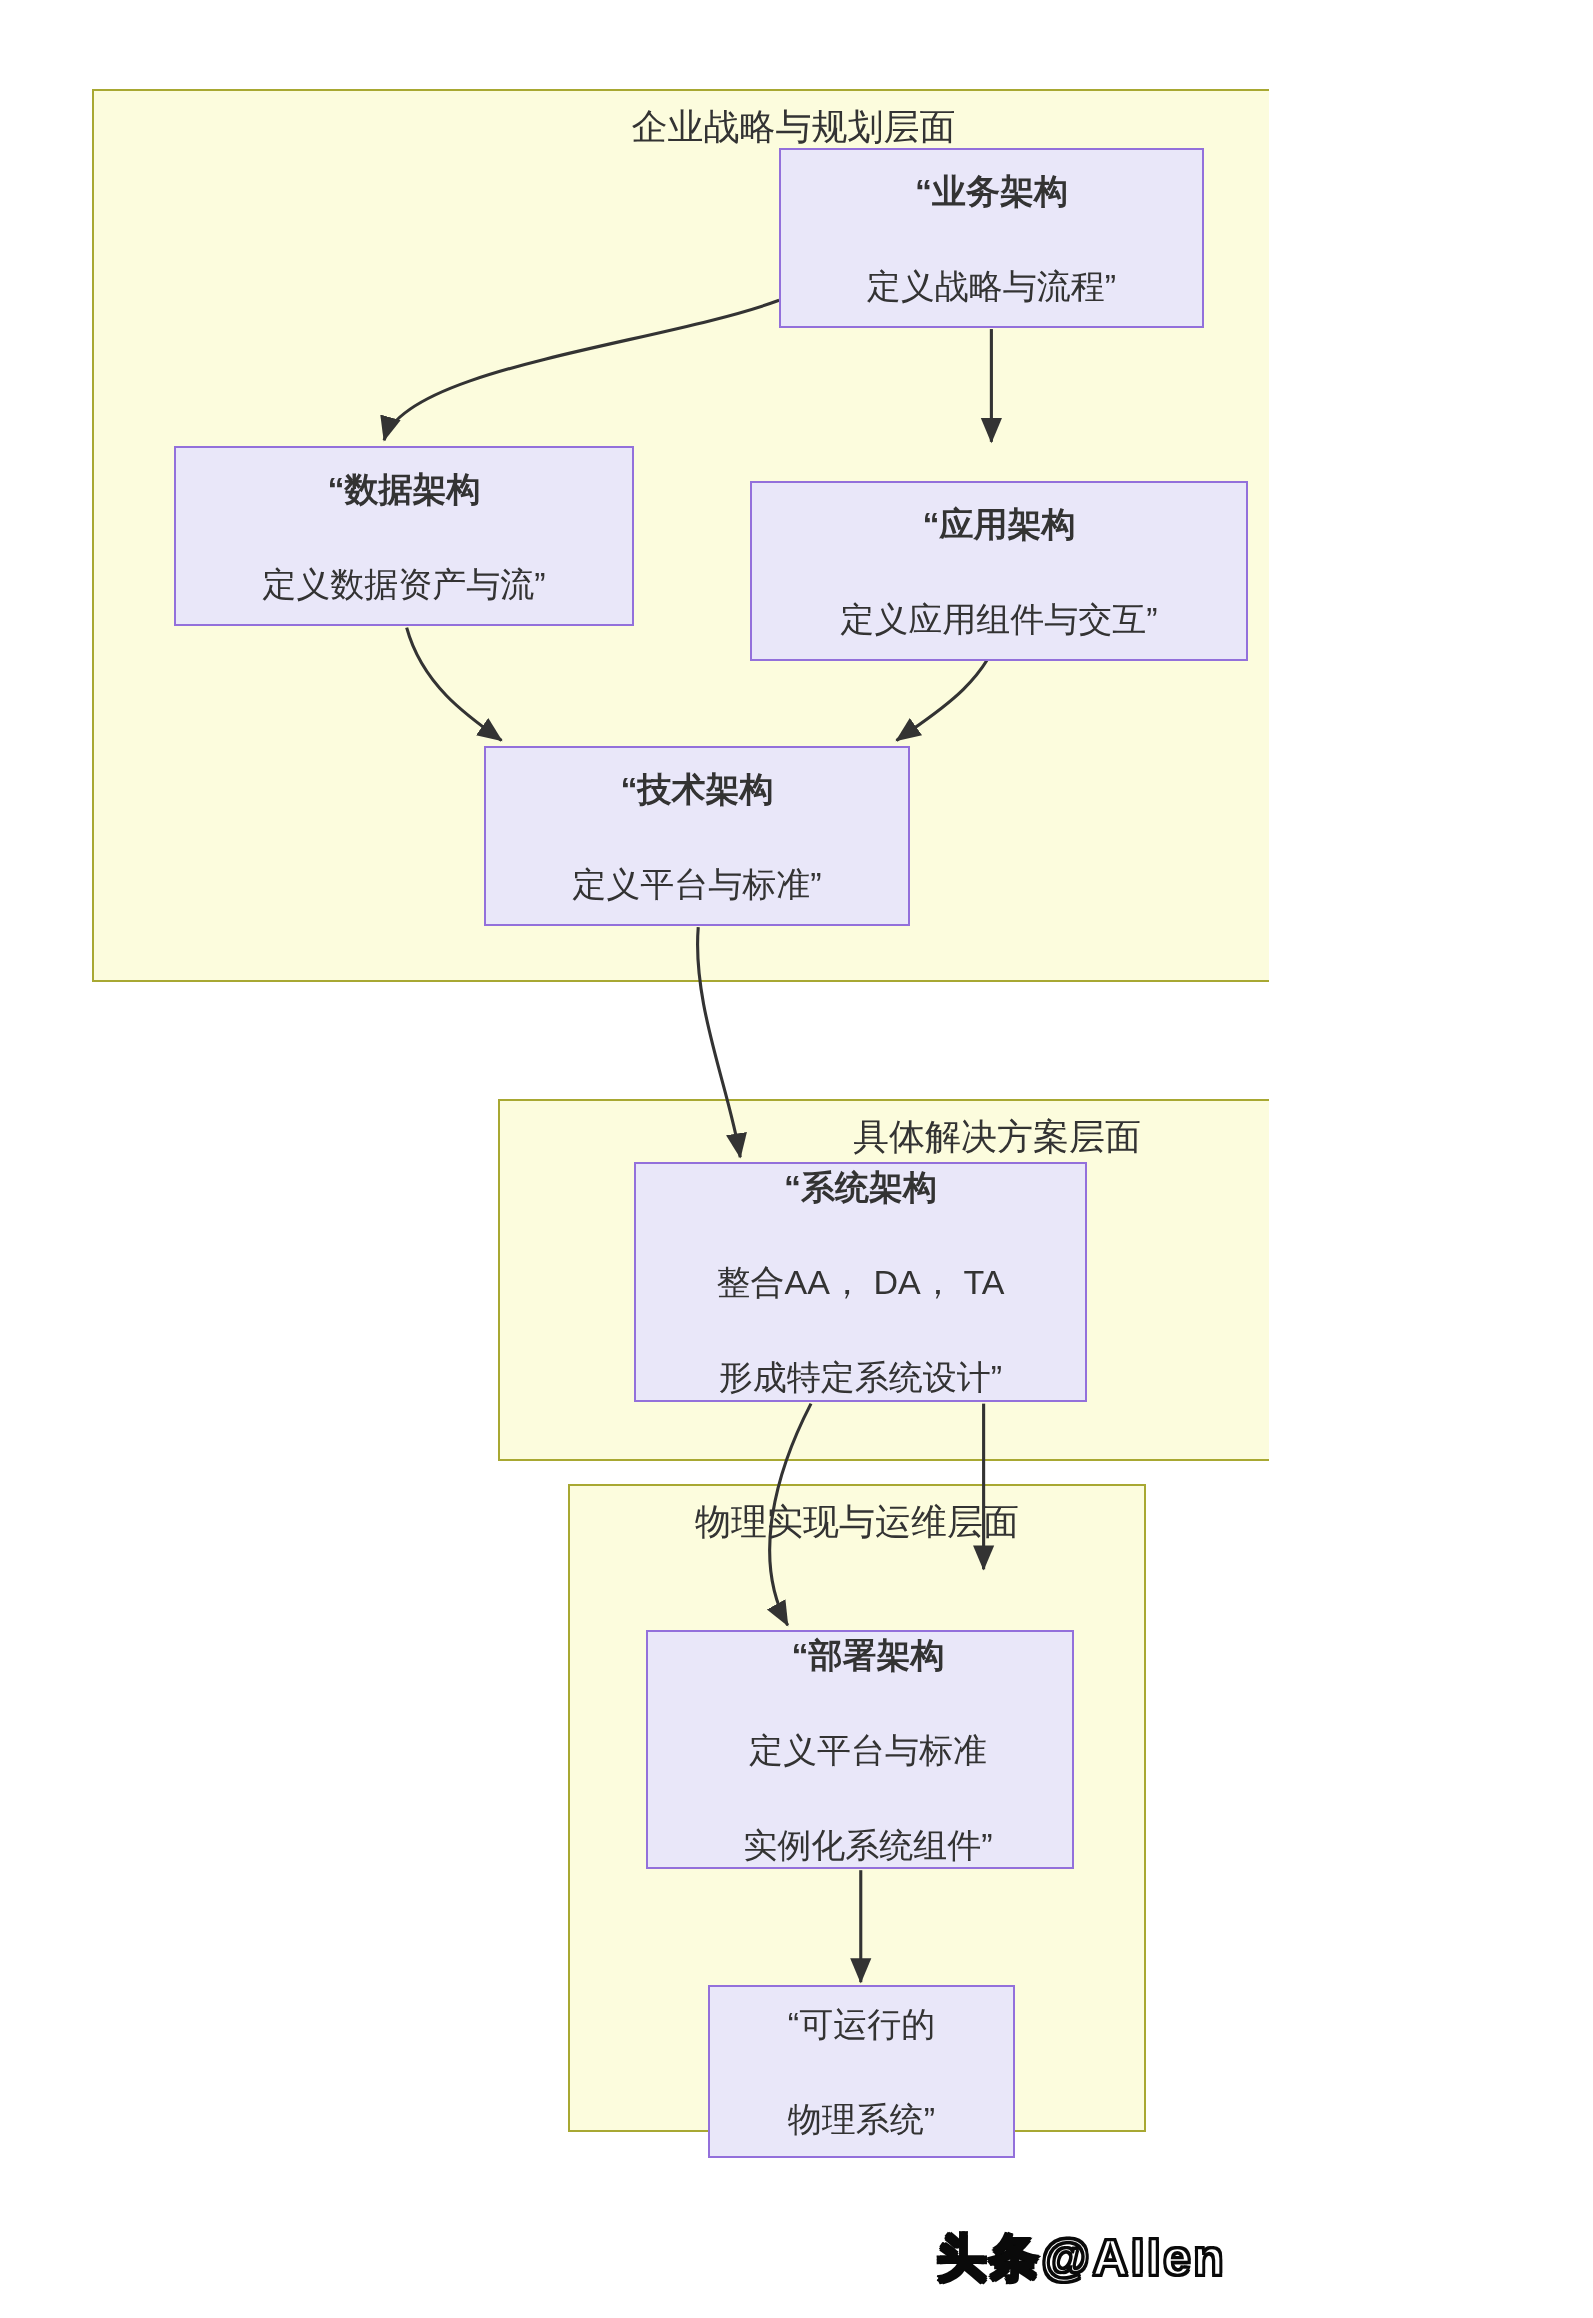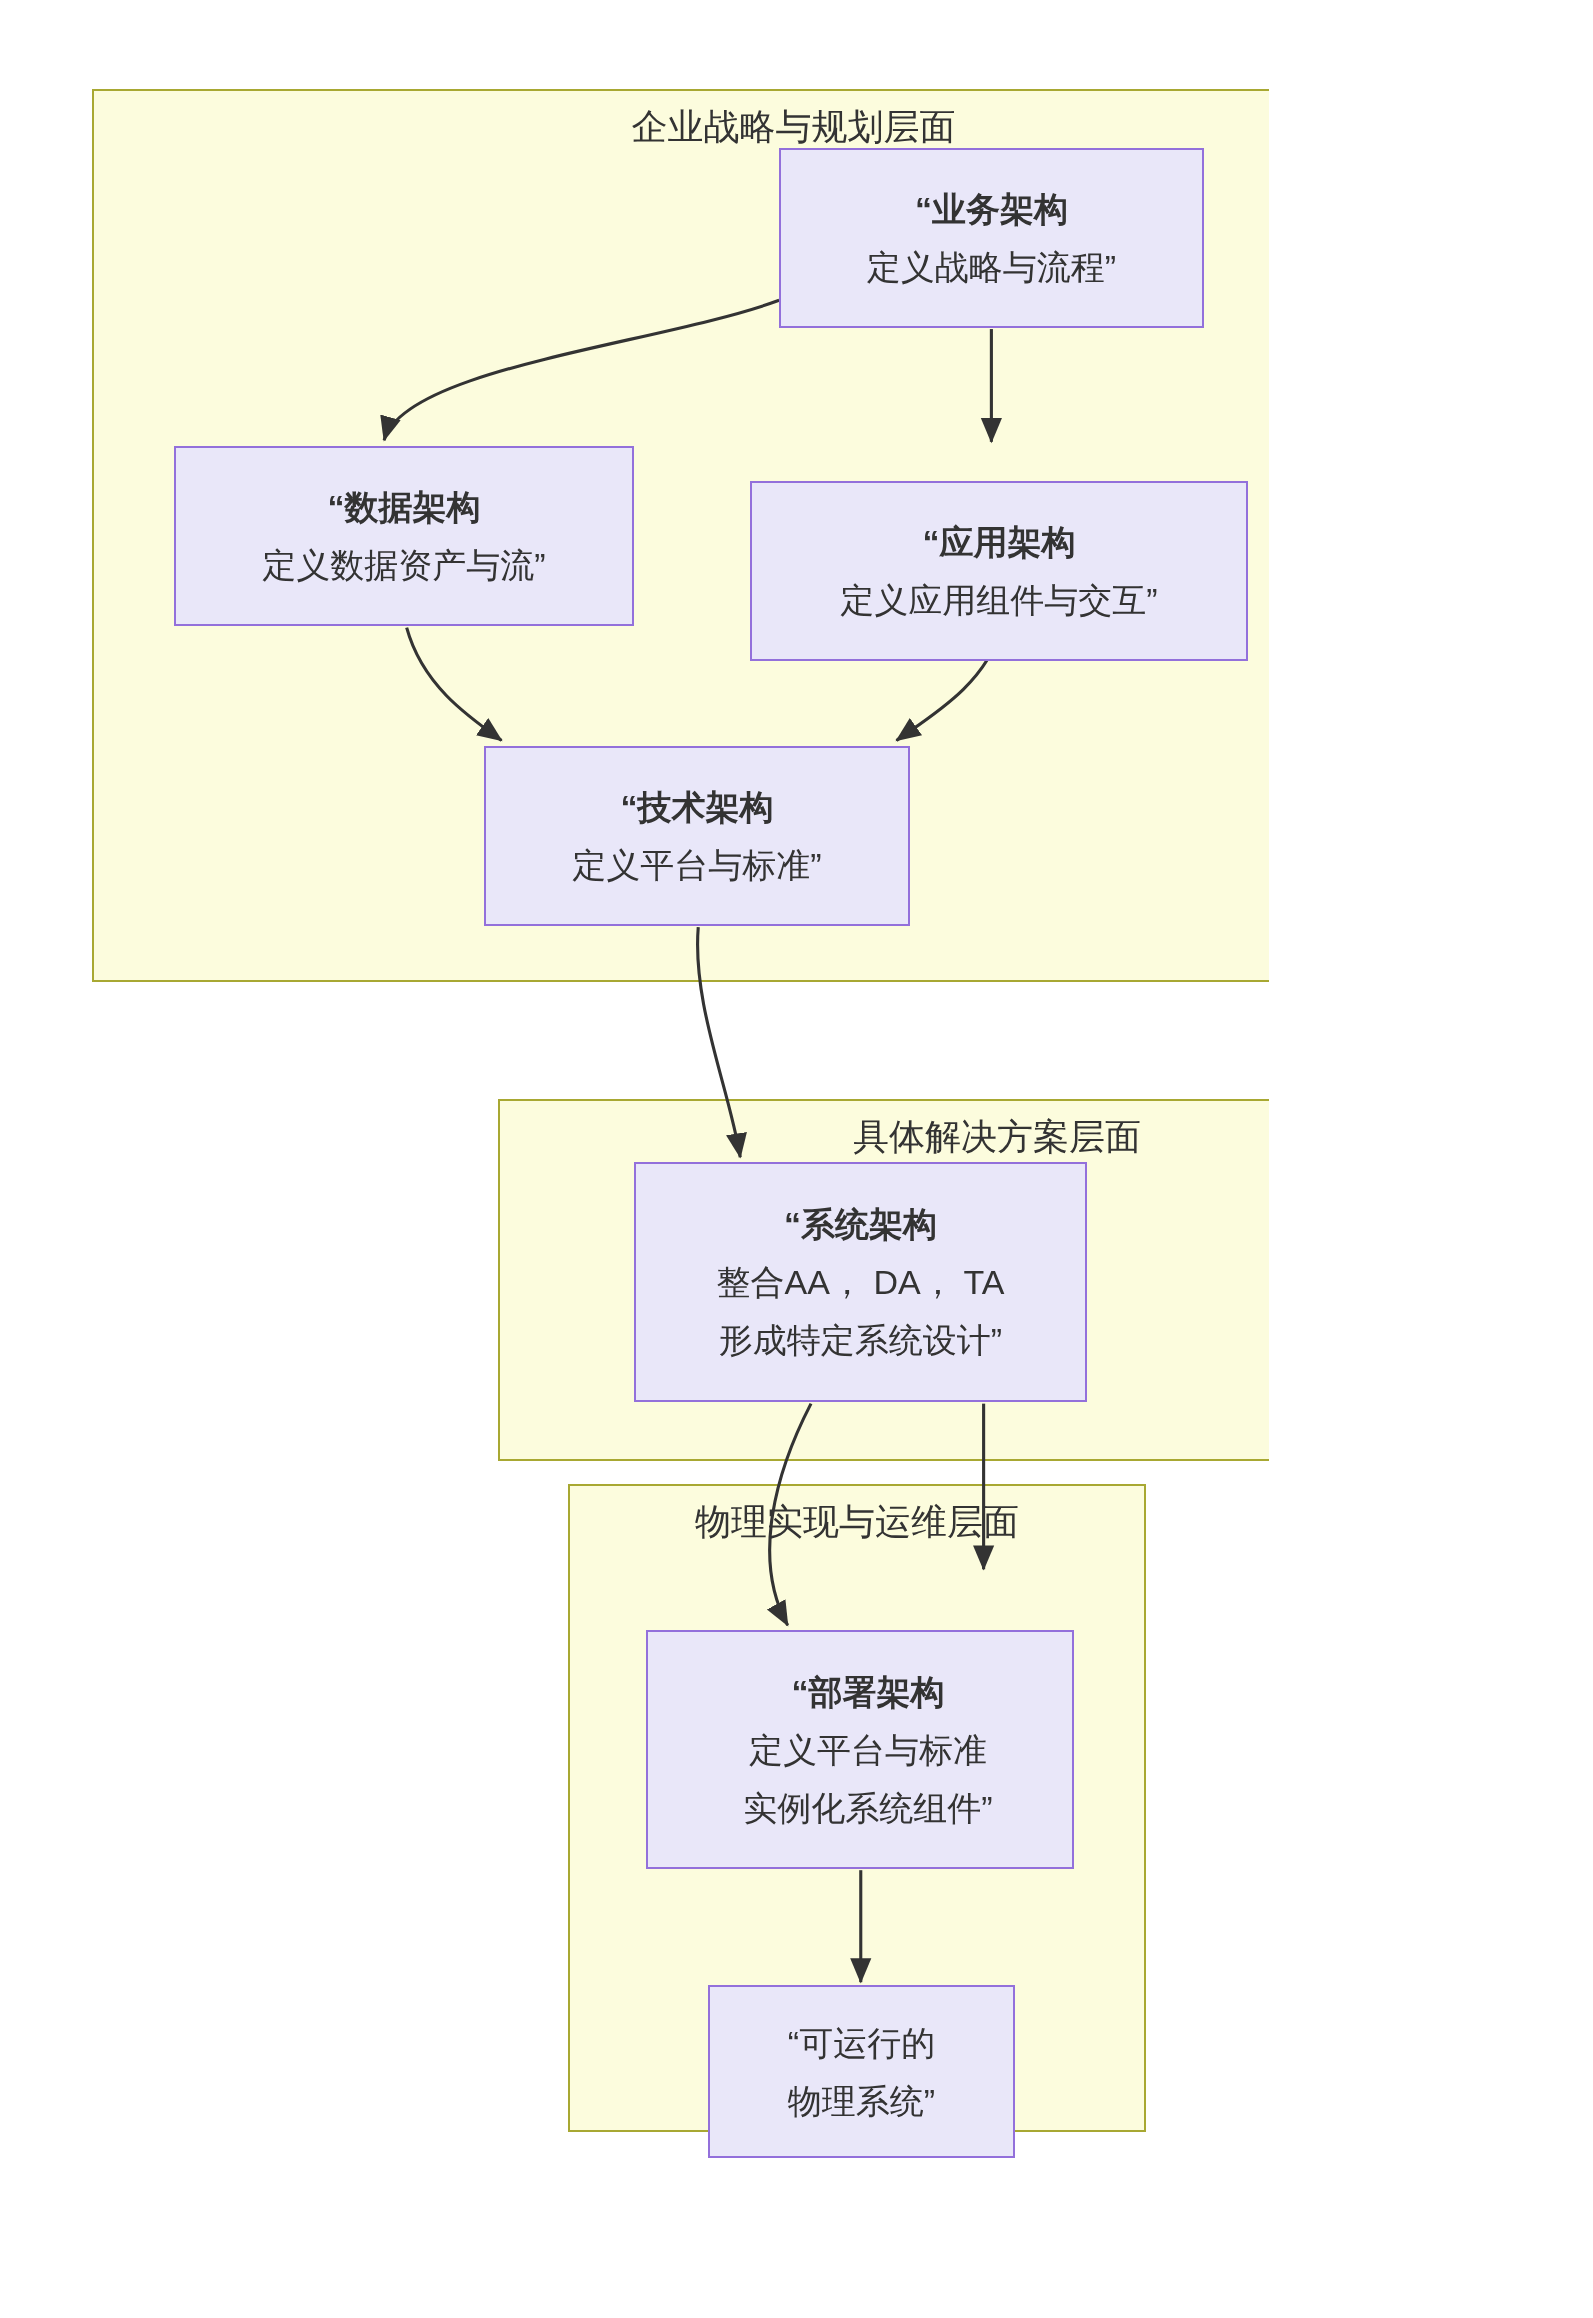"“业务架构" .node { gap: none -> 37px }
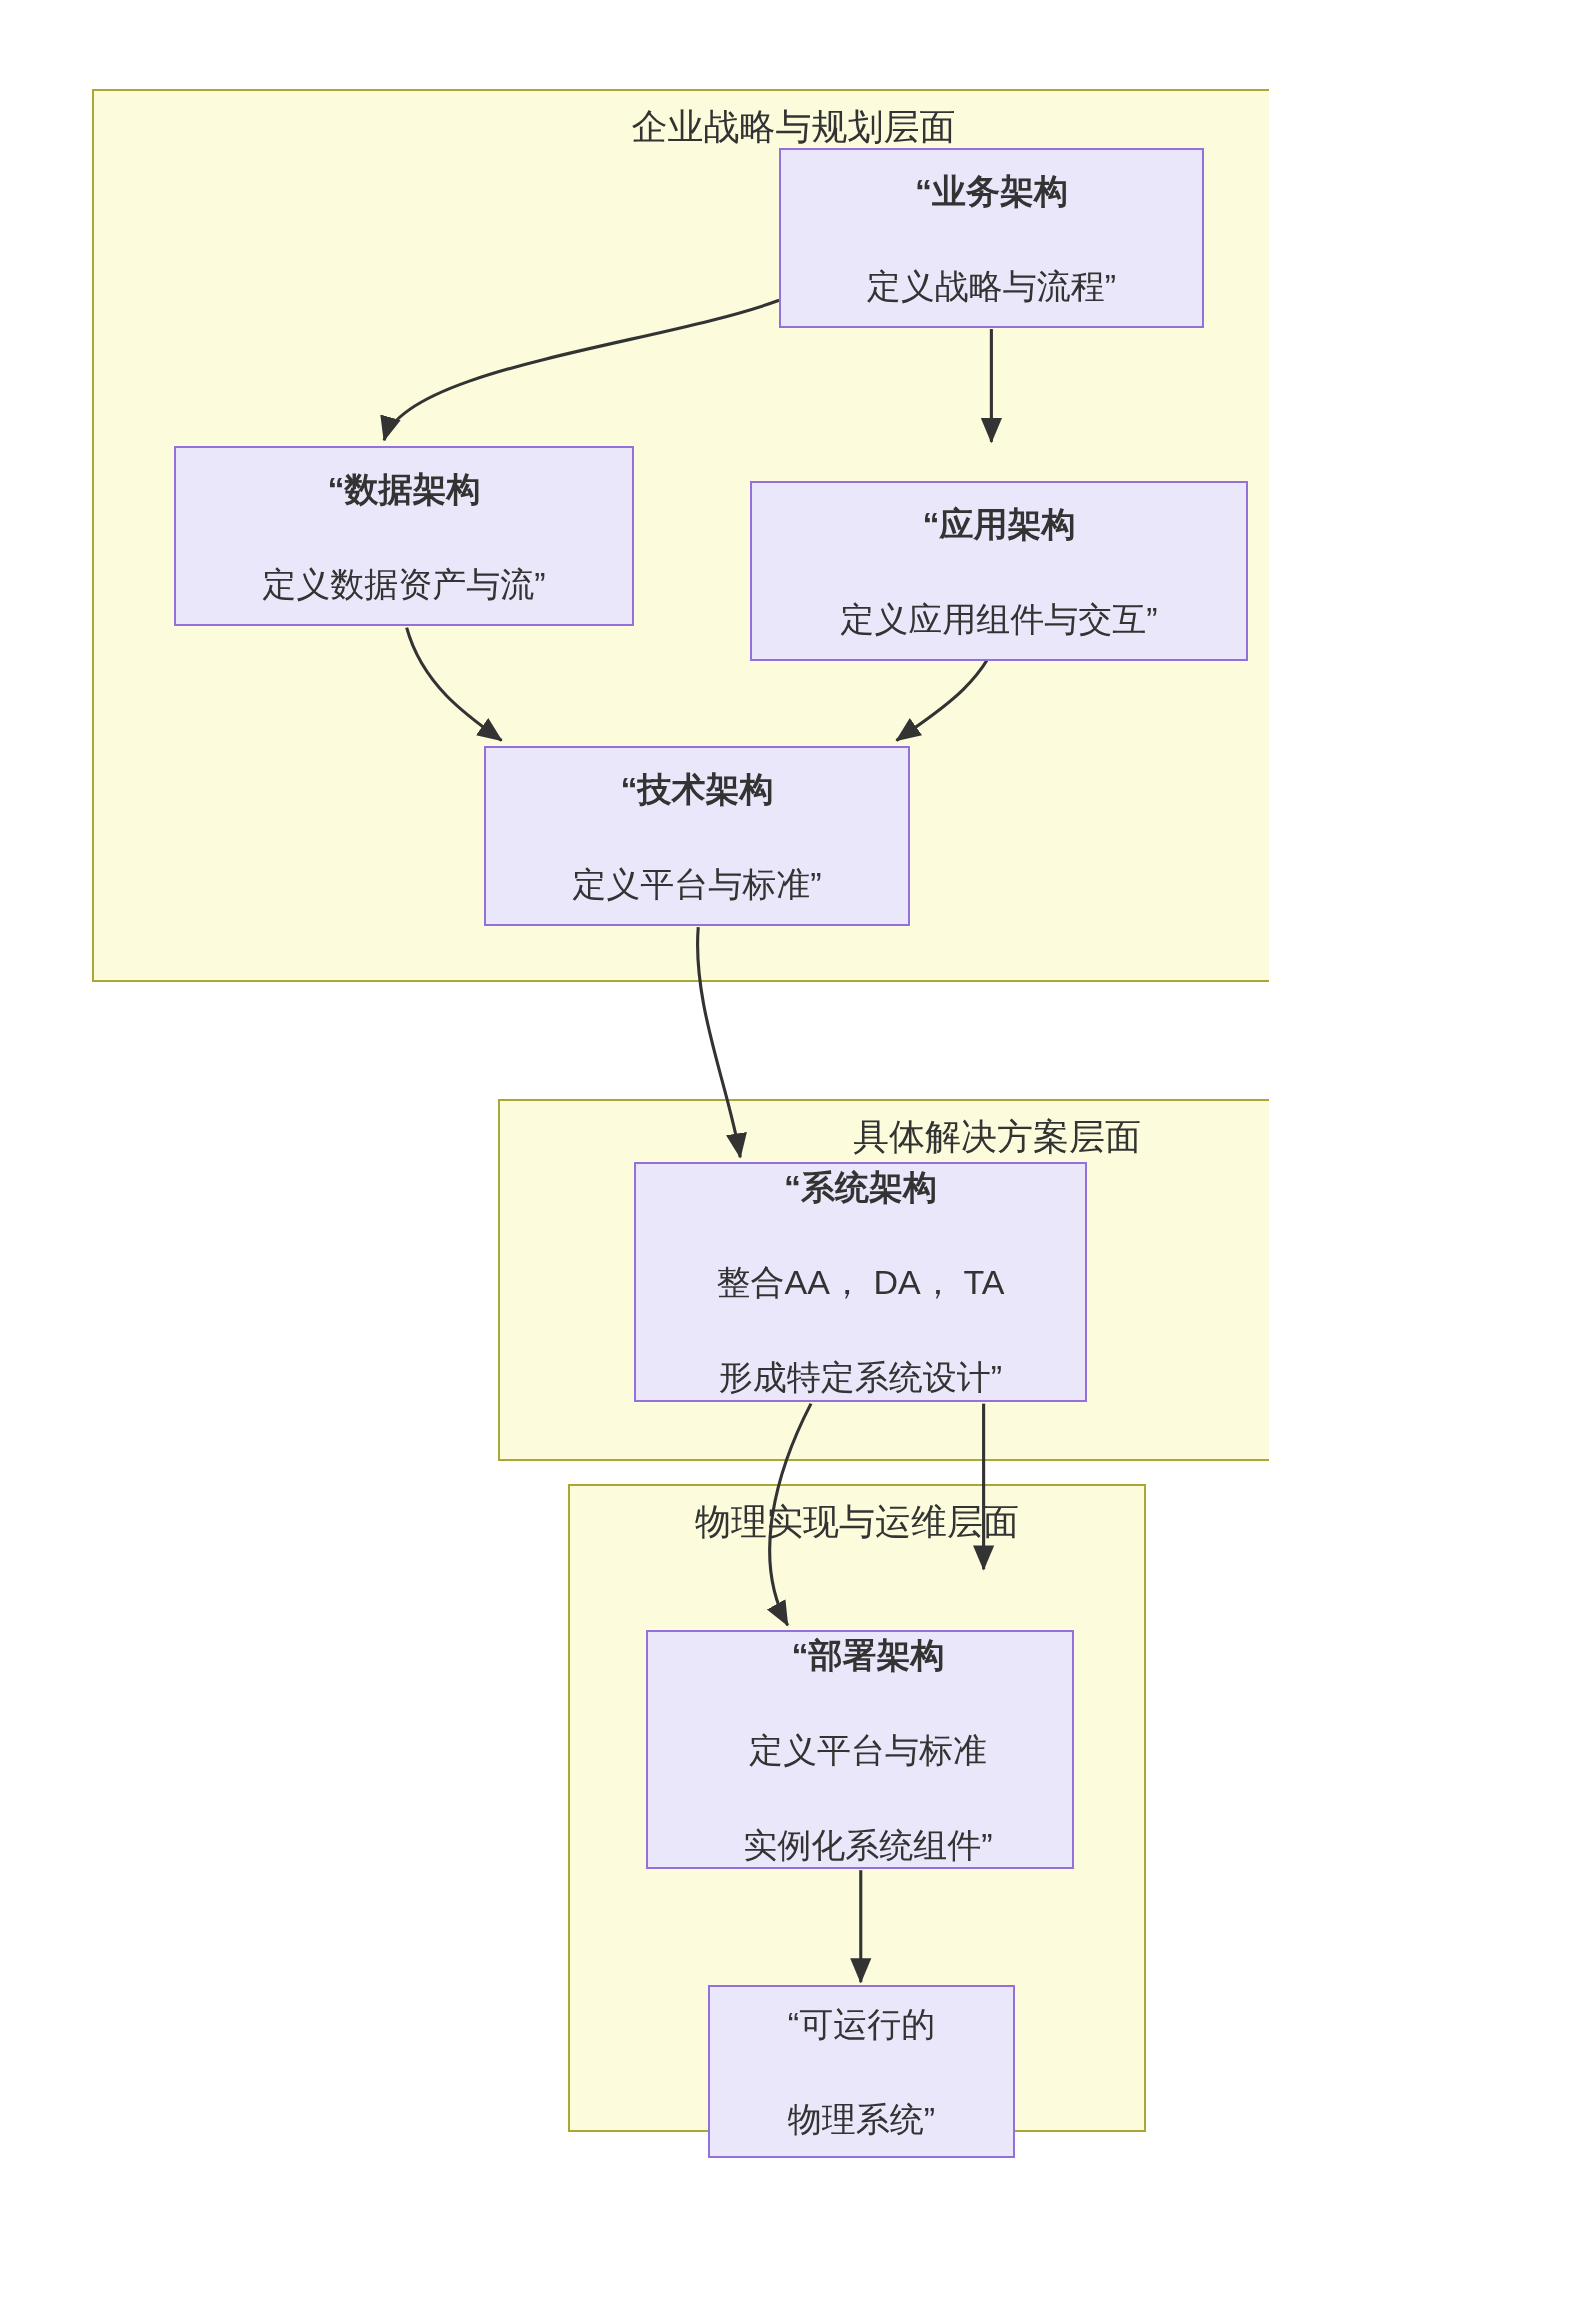"头条@Allen" div.watermark { html: none -> <div>头条@Allen</div> }
